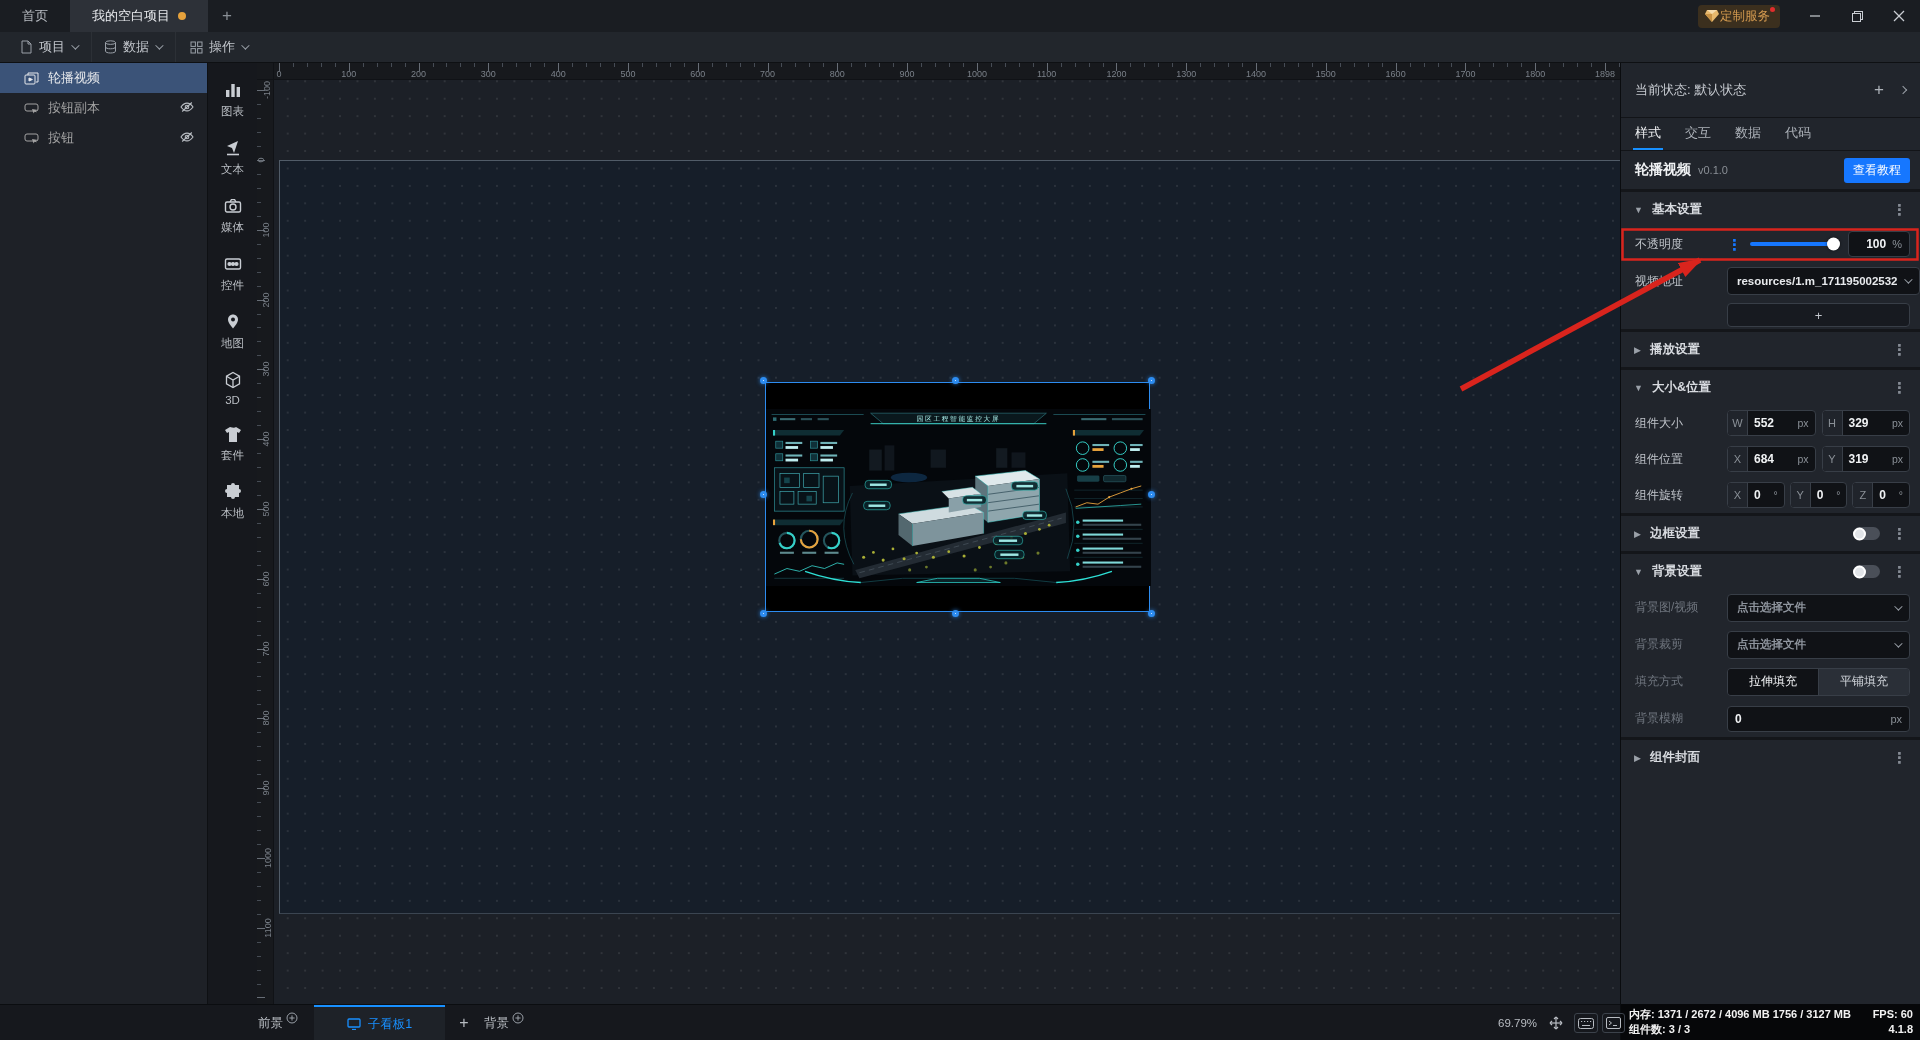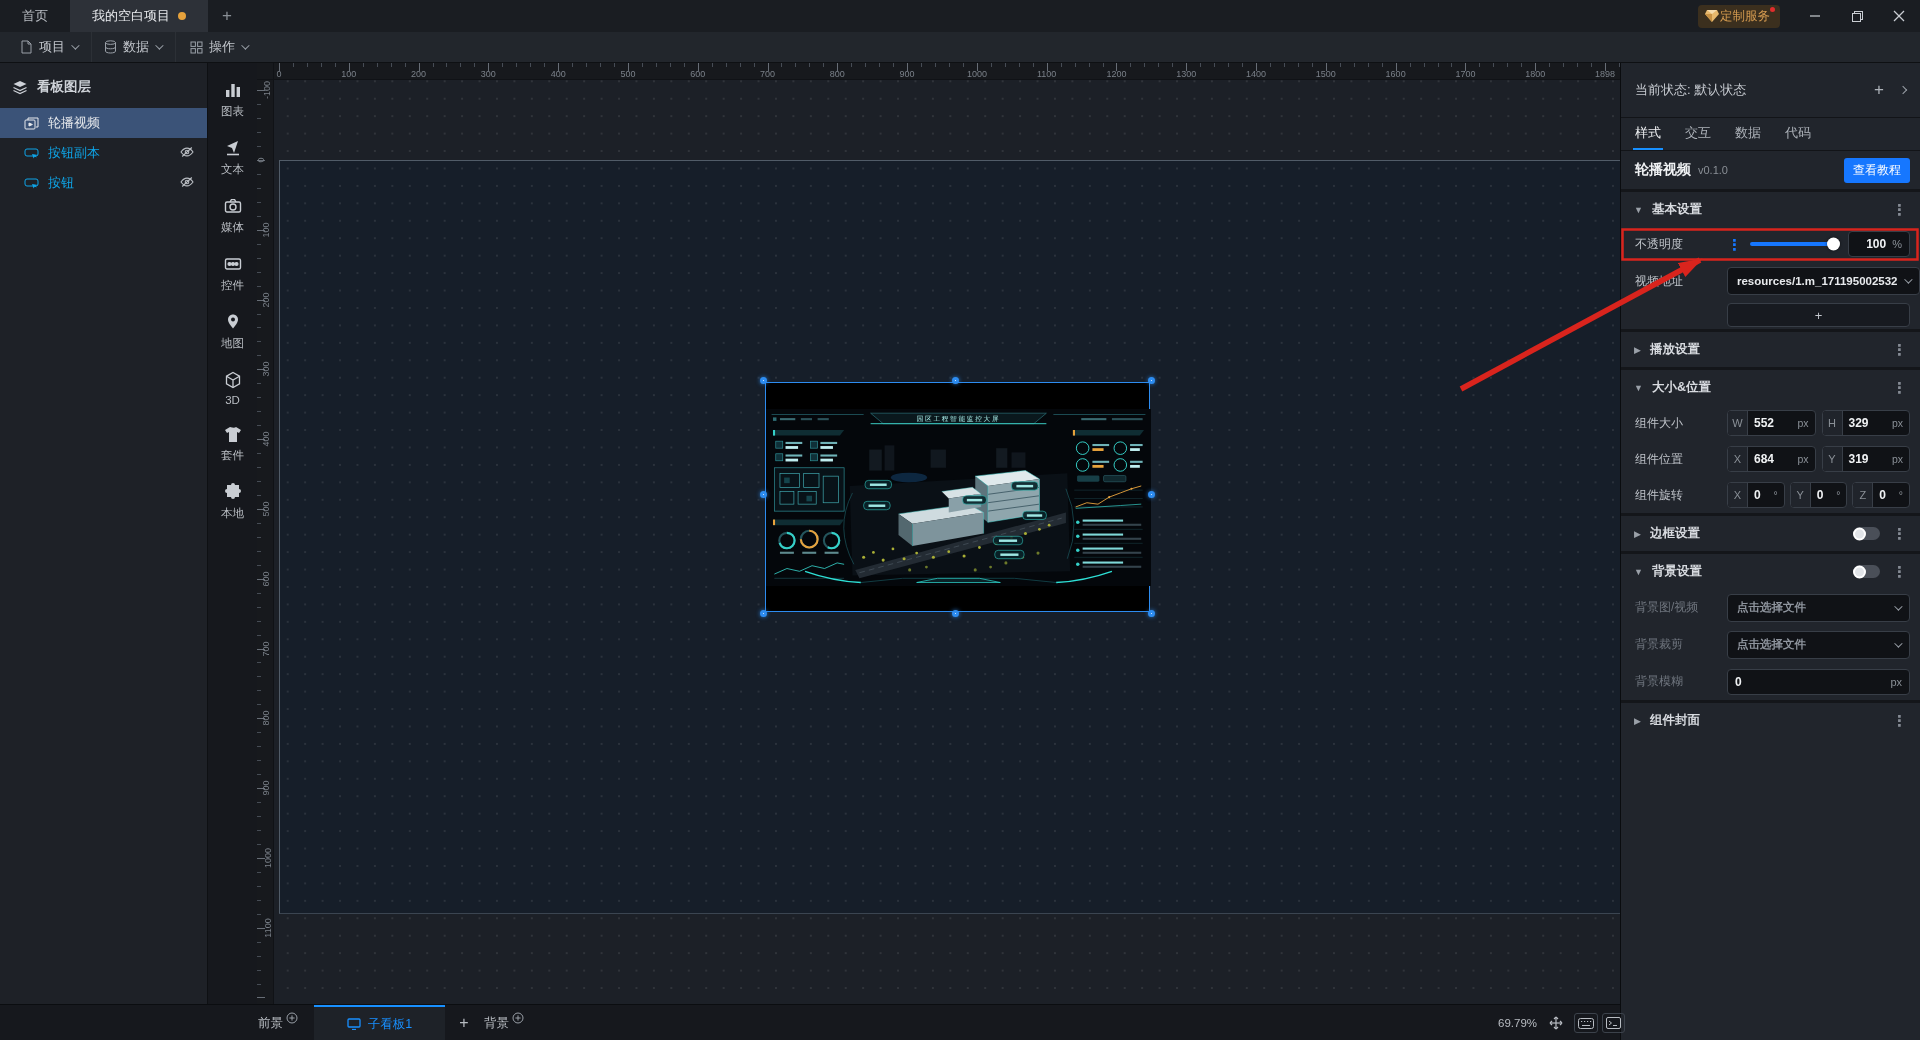"看板图层" div.layers-header { html: <div> <svg> <path></path> <path></path> </svg> <span>看板图层</span> </div> -> none }
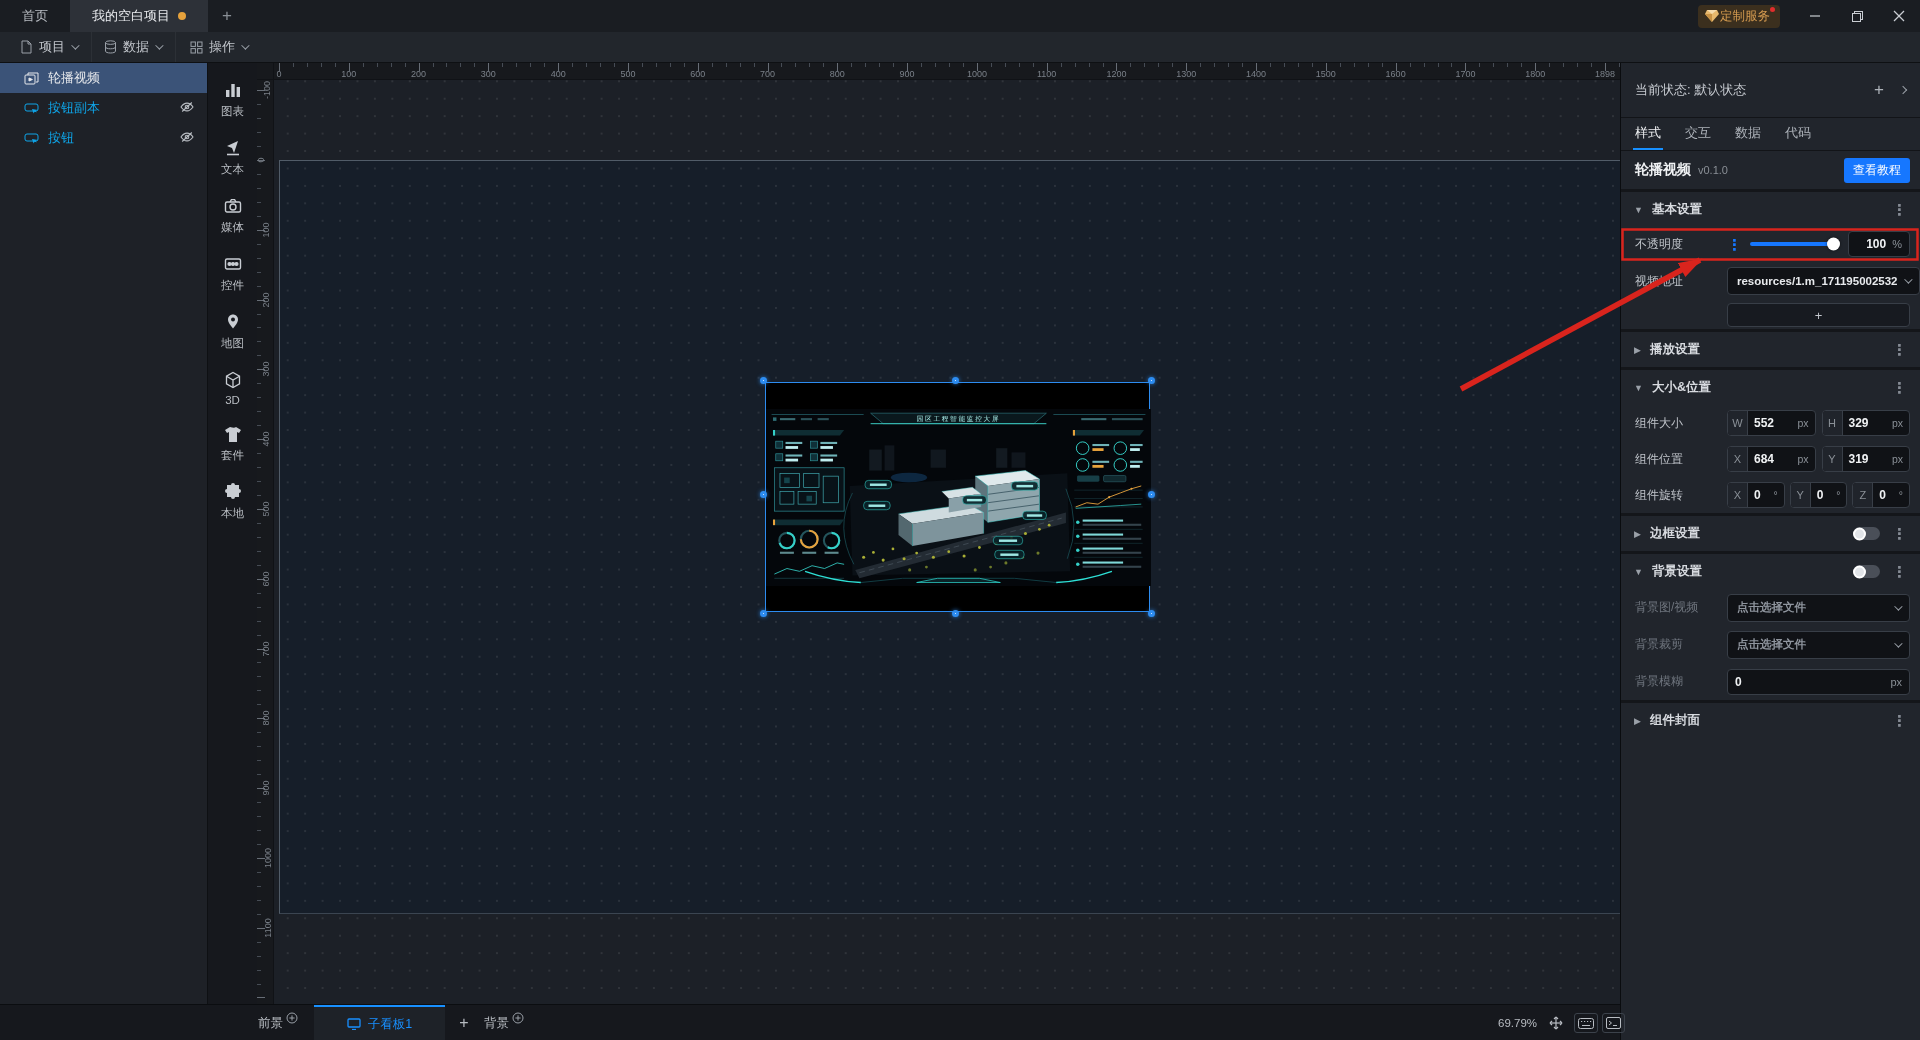"按钮副本" .layer-item { color: #0ea5e9 -> #a3a3a3 }
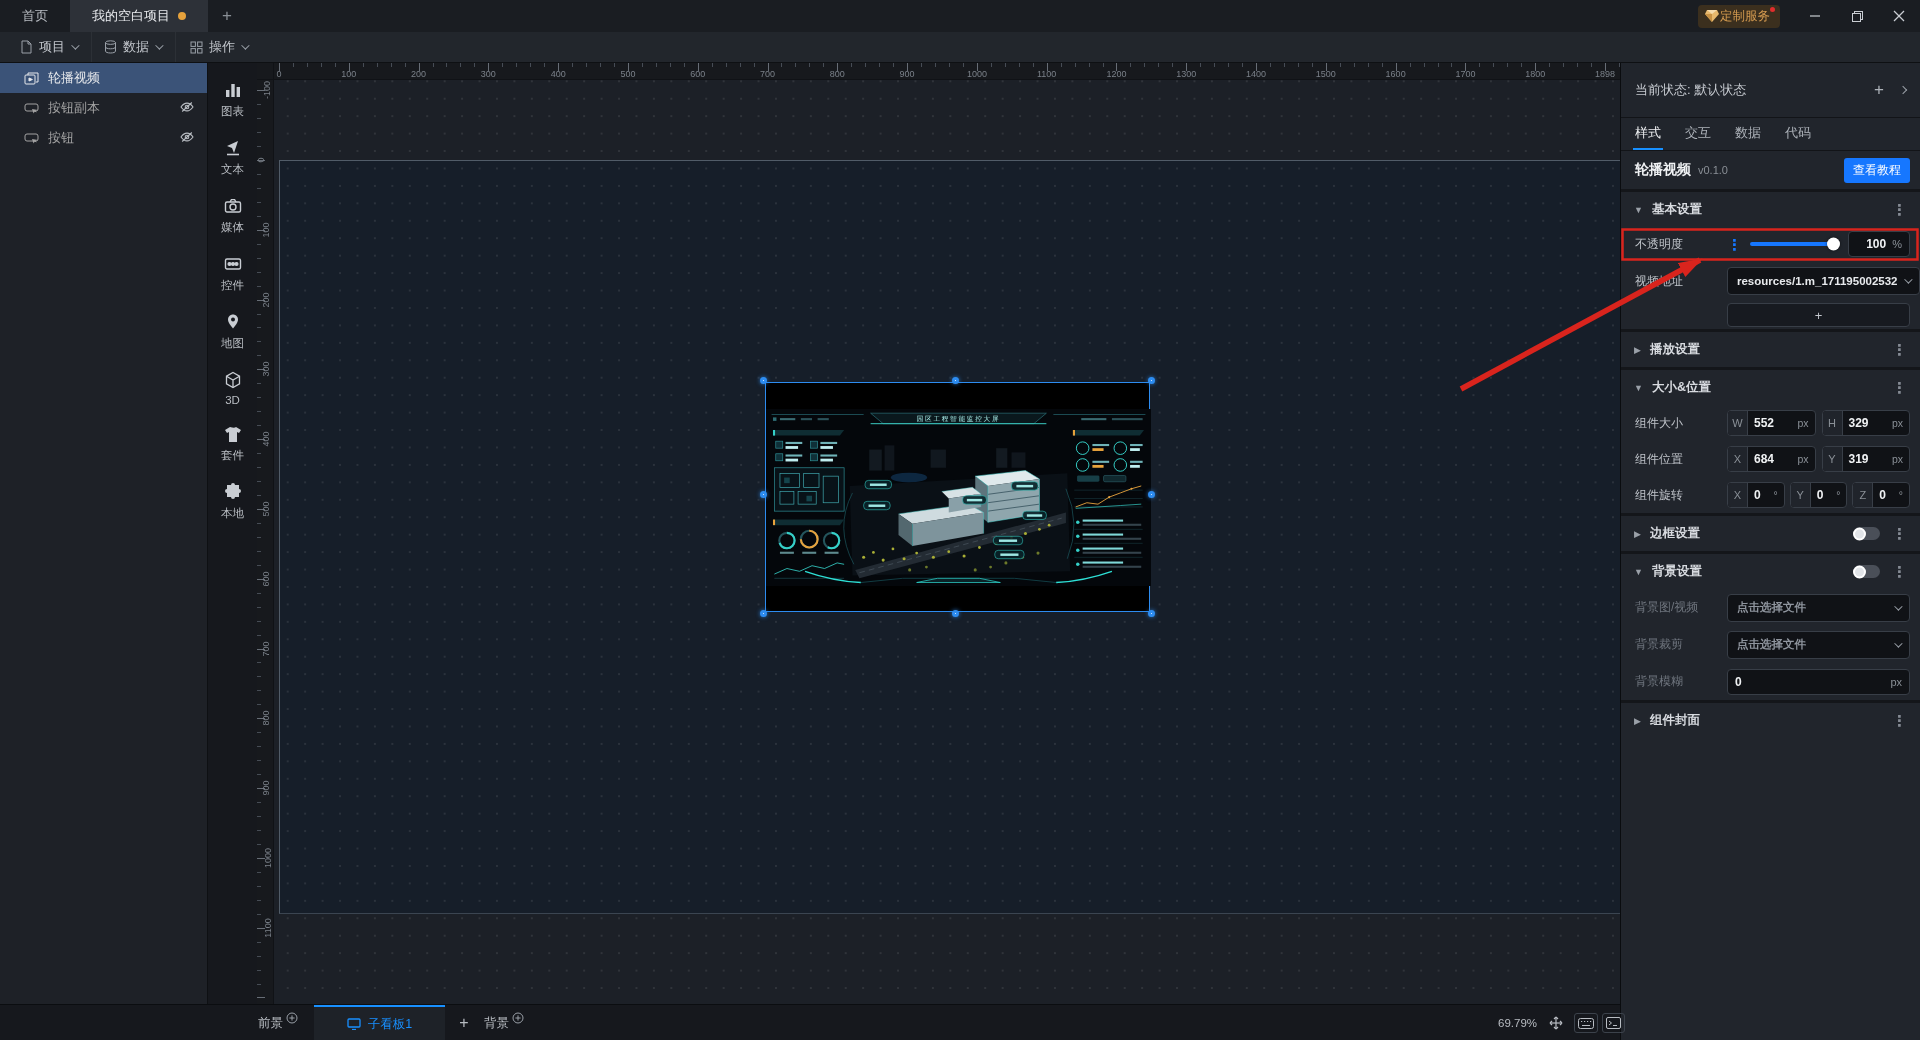"填充方式" div.irow { html: none -> <div> <span>填充方式</span> <div> <div> <span>拉伸填充</span> <span>平铺填充</span> </div> </div> </div> }
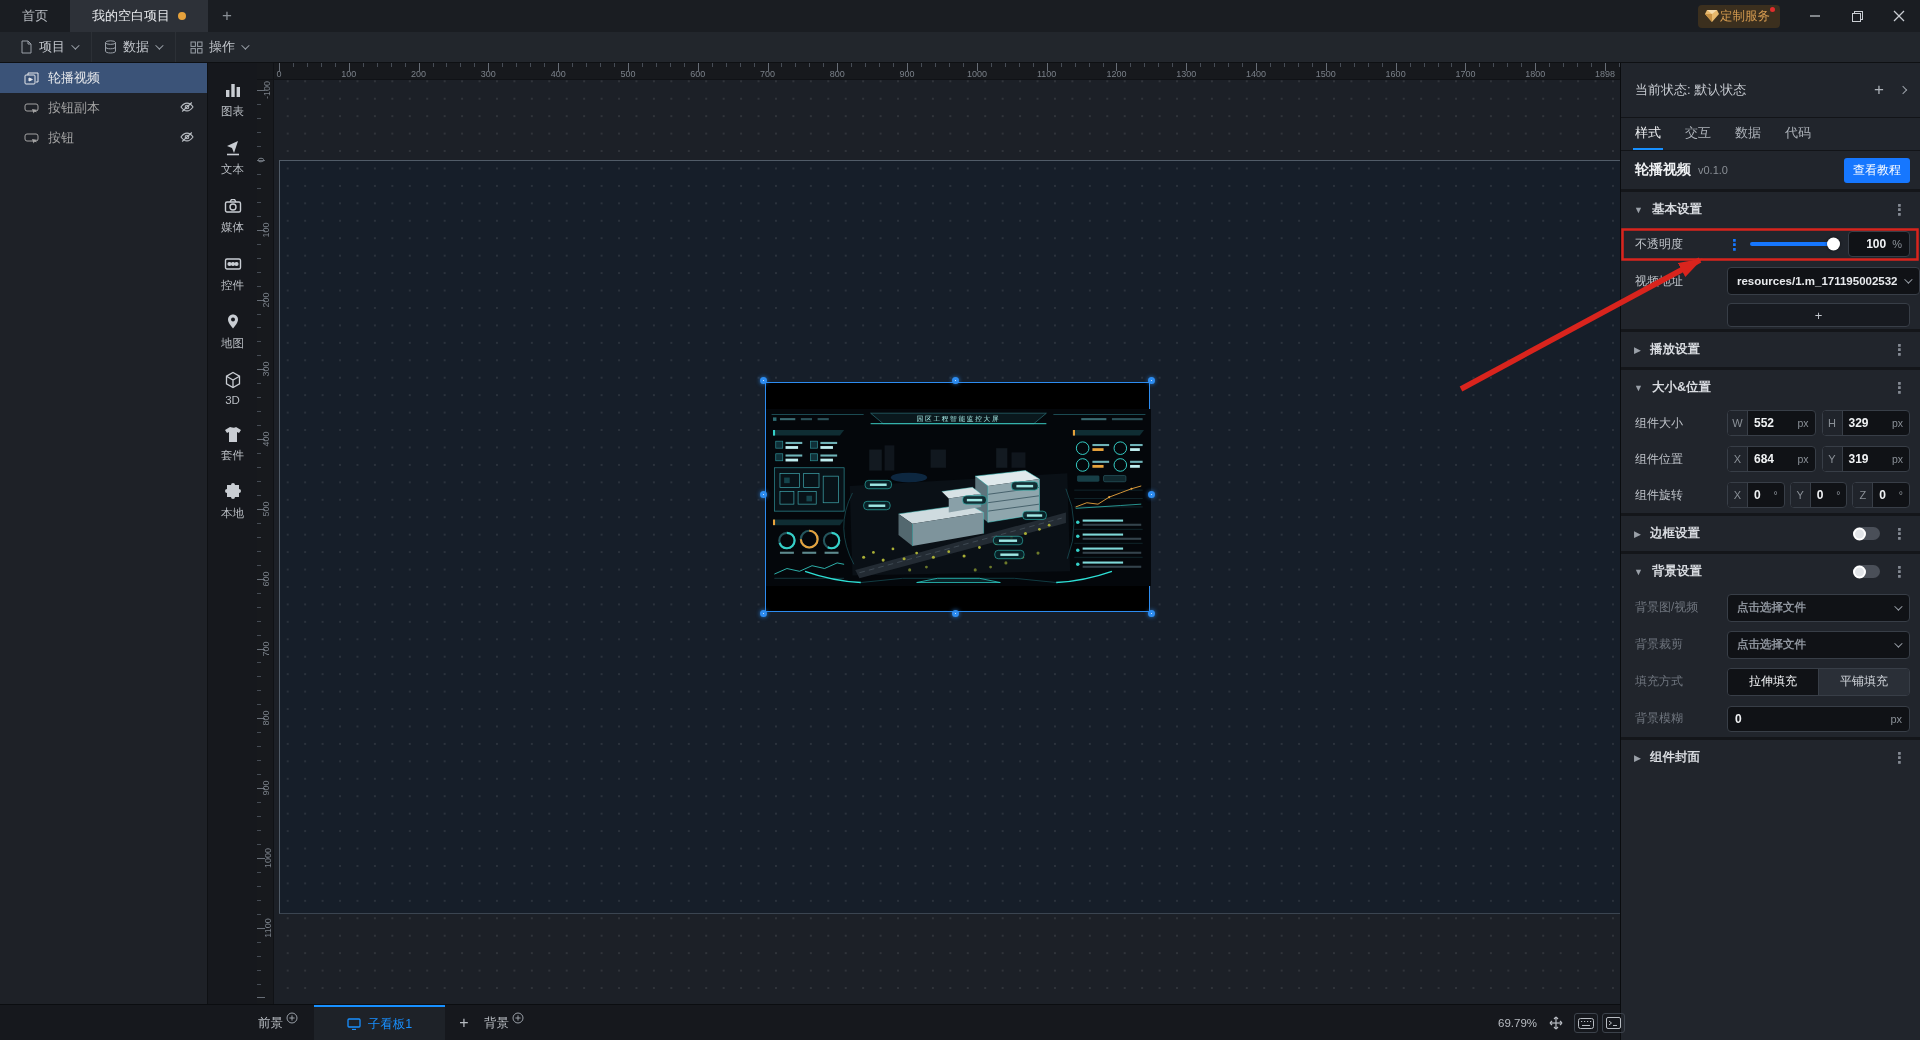"内存: 1371 / 2672 /" div.sysinfo { html: none -> <div> <div> <span><span>内存:</span> <span>1371 / 2672 / 4096 MB 1756 / 3127 MB</span></span> <span><span>FPS:</span> <span>60</span></span> </div> <div> <span><span>组件数:</span> <span>3 / 3</span></span> <span>4.1.8</span> </div> </div> }
